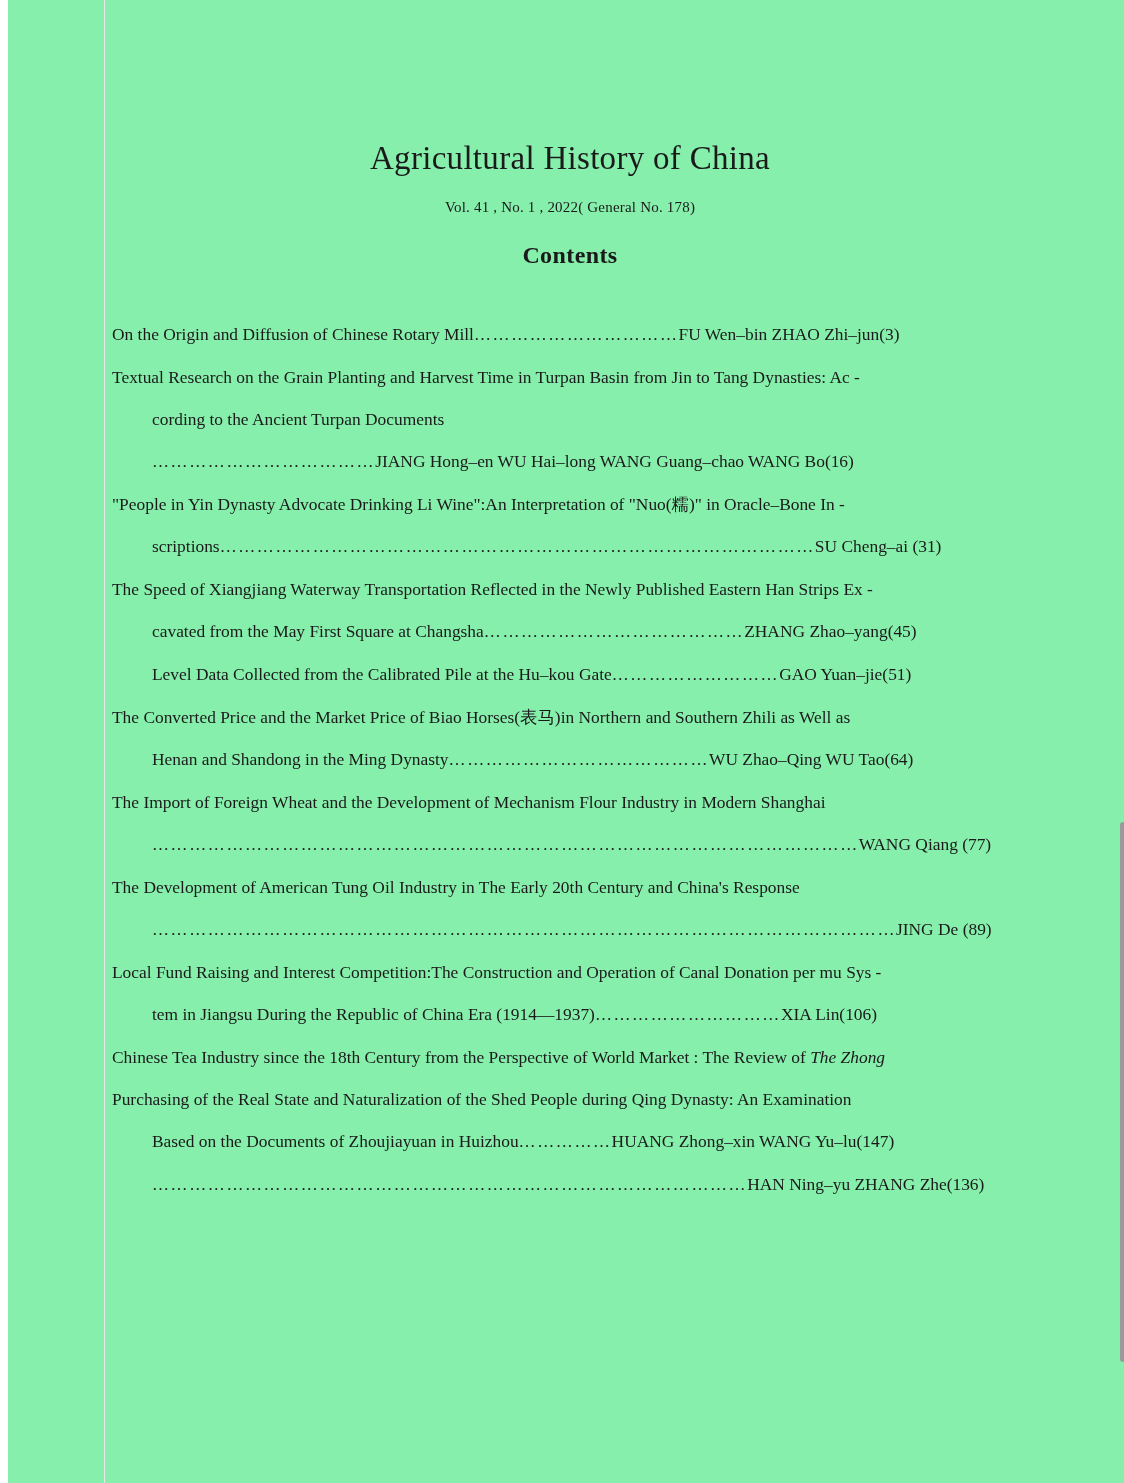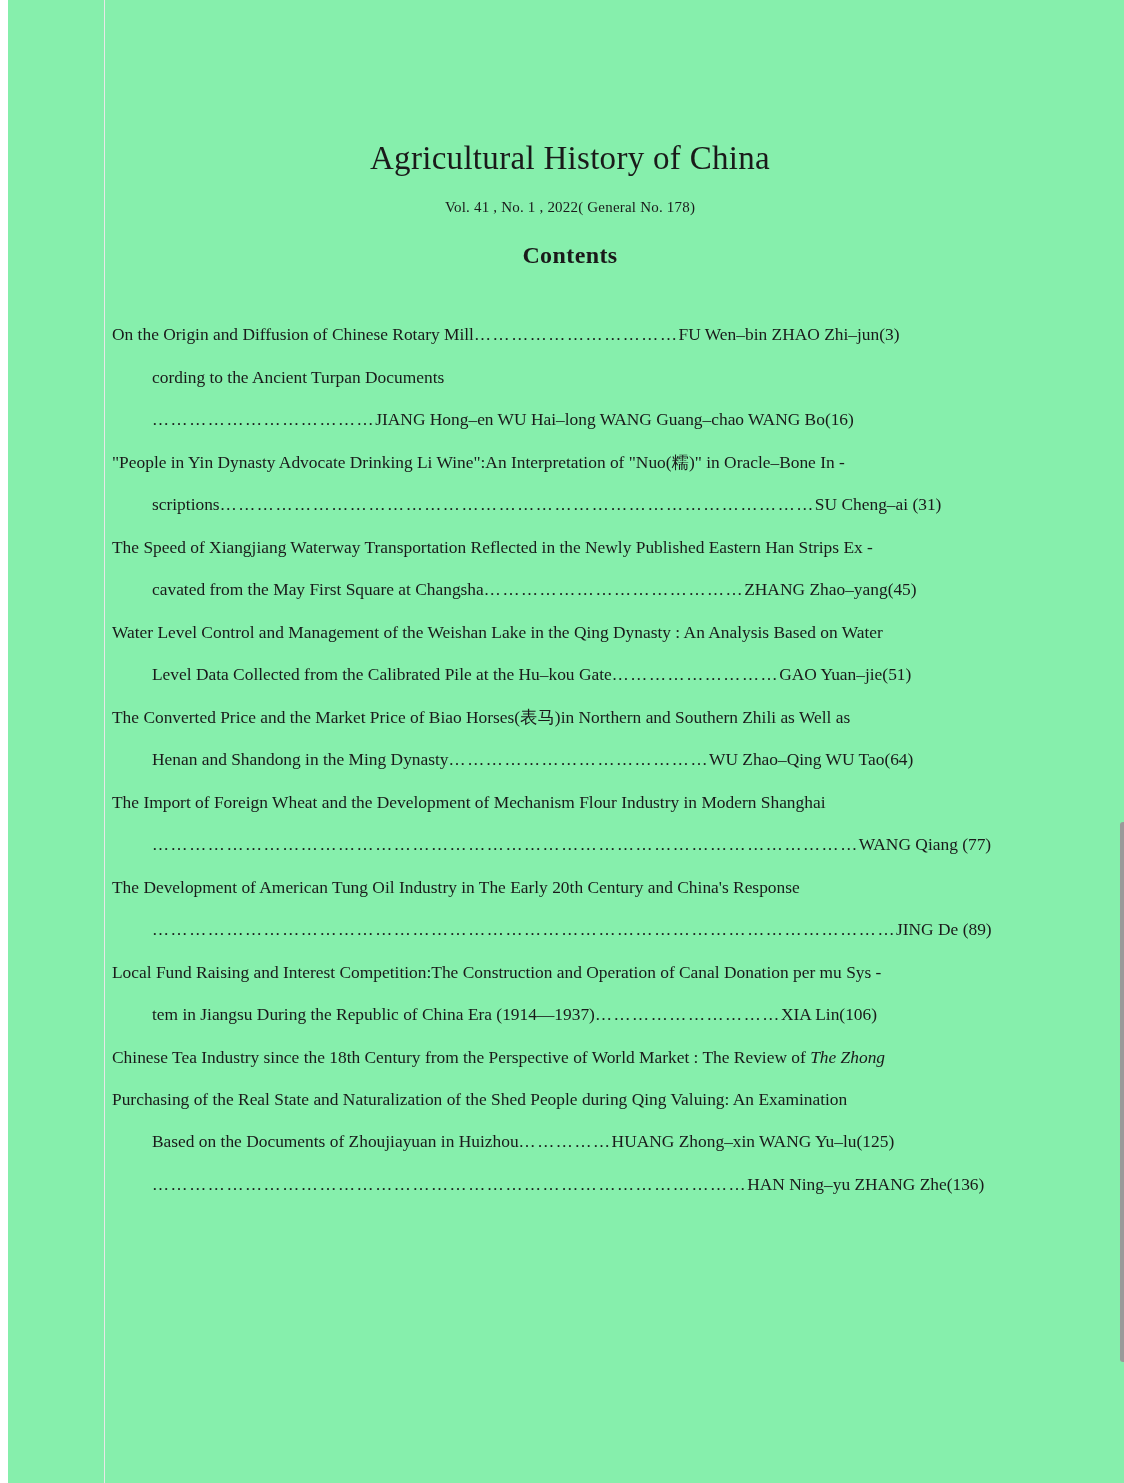"Textual Research on the Grain" div.line { html: none -> <div><span>Textual Research on the Grain Planting and Harvest Time in Turpan Basin from Jin to Tang Dynasties: Ac -</span></div> }
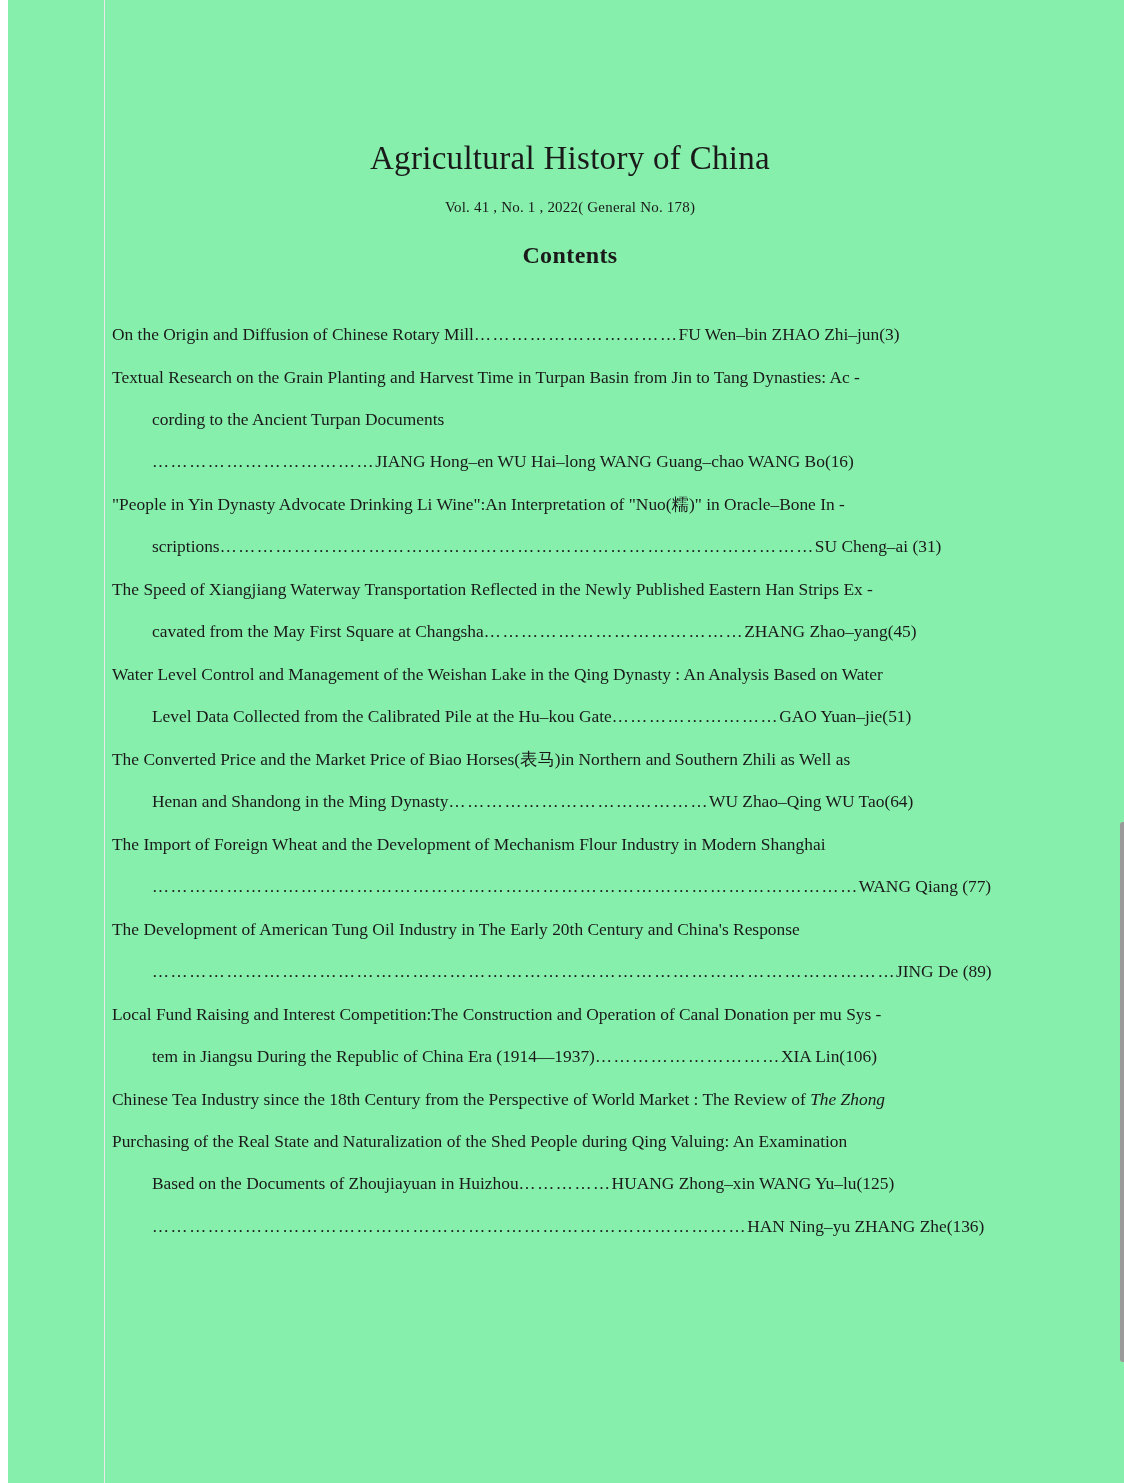"Water Level Control and Management" div.line { html: <div><span>Water Level Control and Management of the Weishan Lake in the Qing Dynasty : An Analysis Based on Water</span></div> -> none }
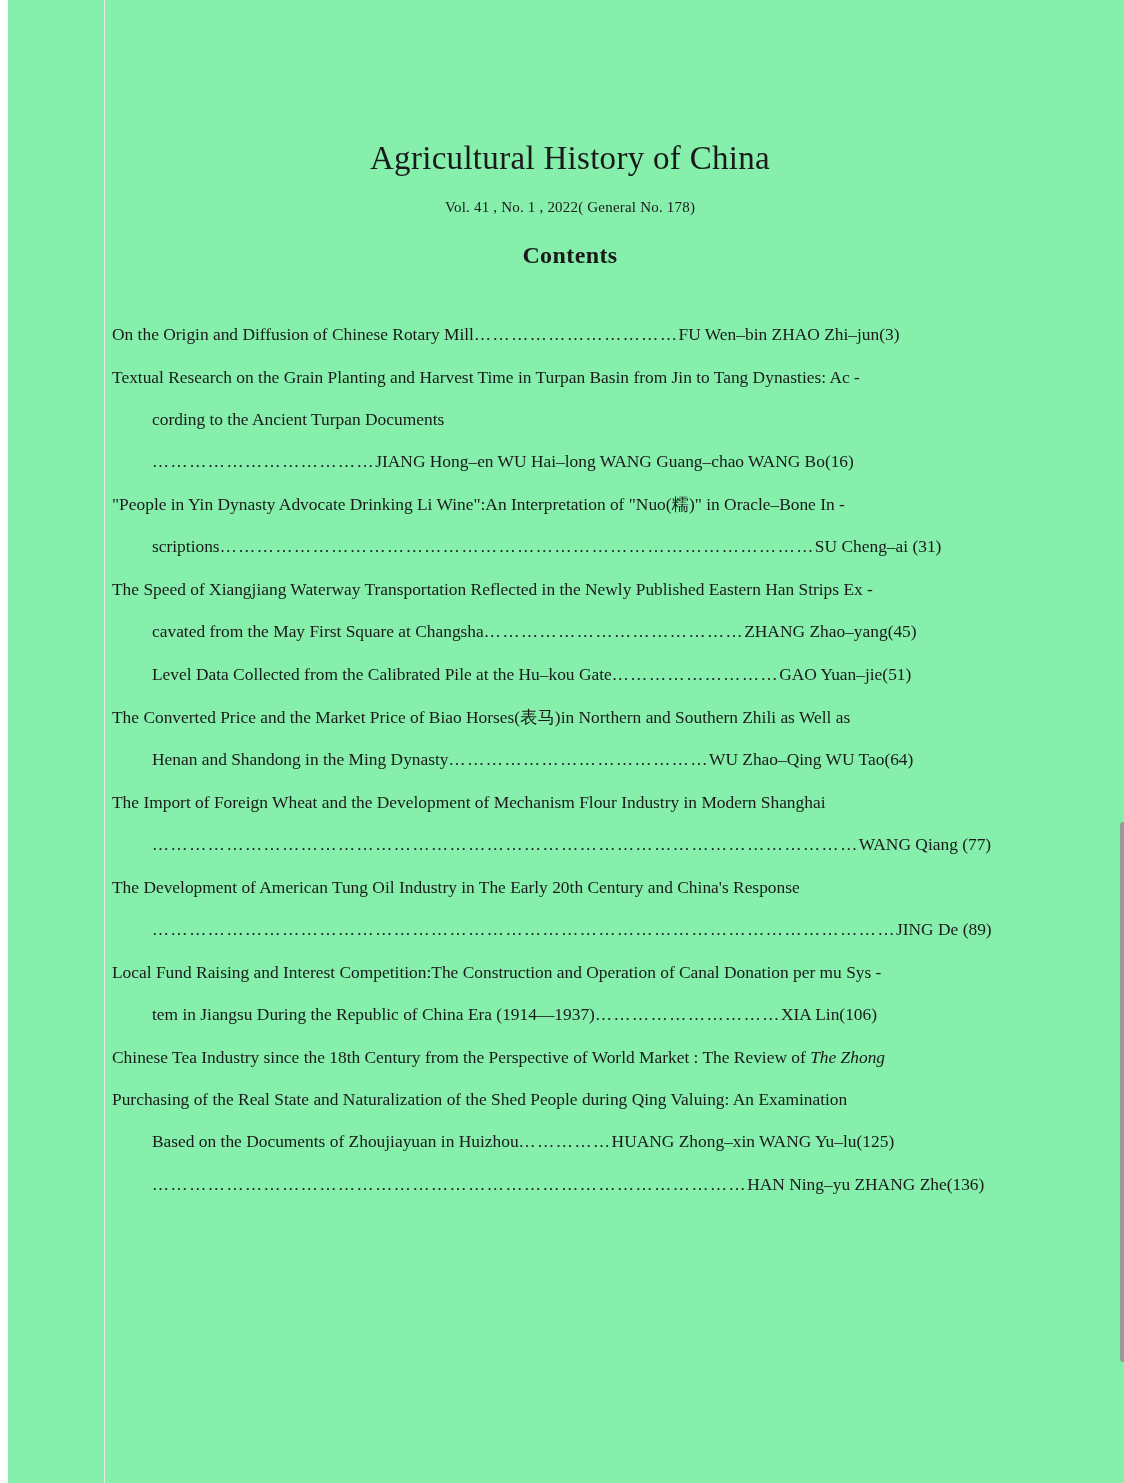"Purchasing of the Real State" span.ttl { text: Valuing -> Dynasty }
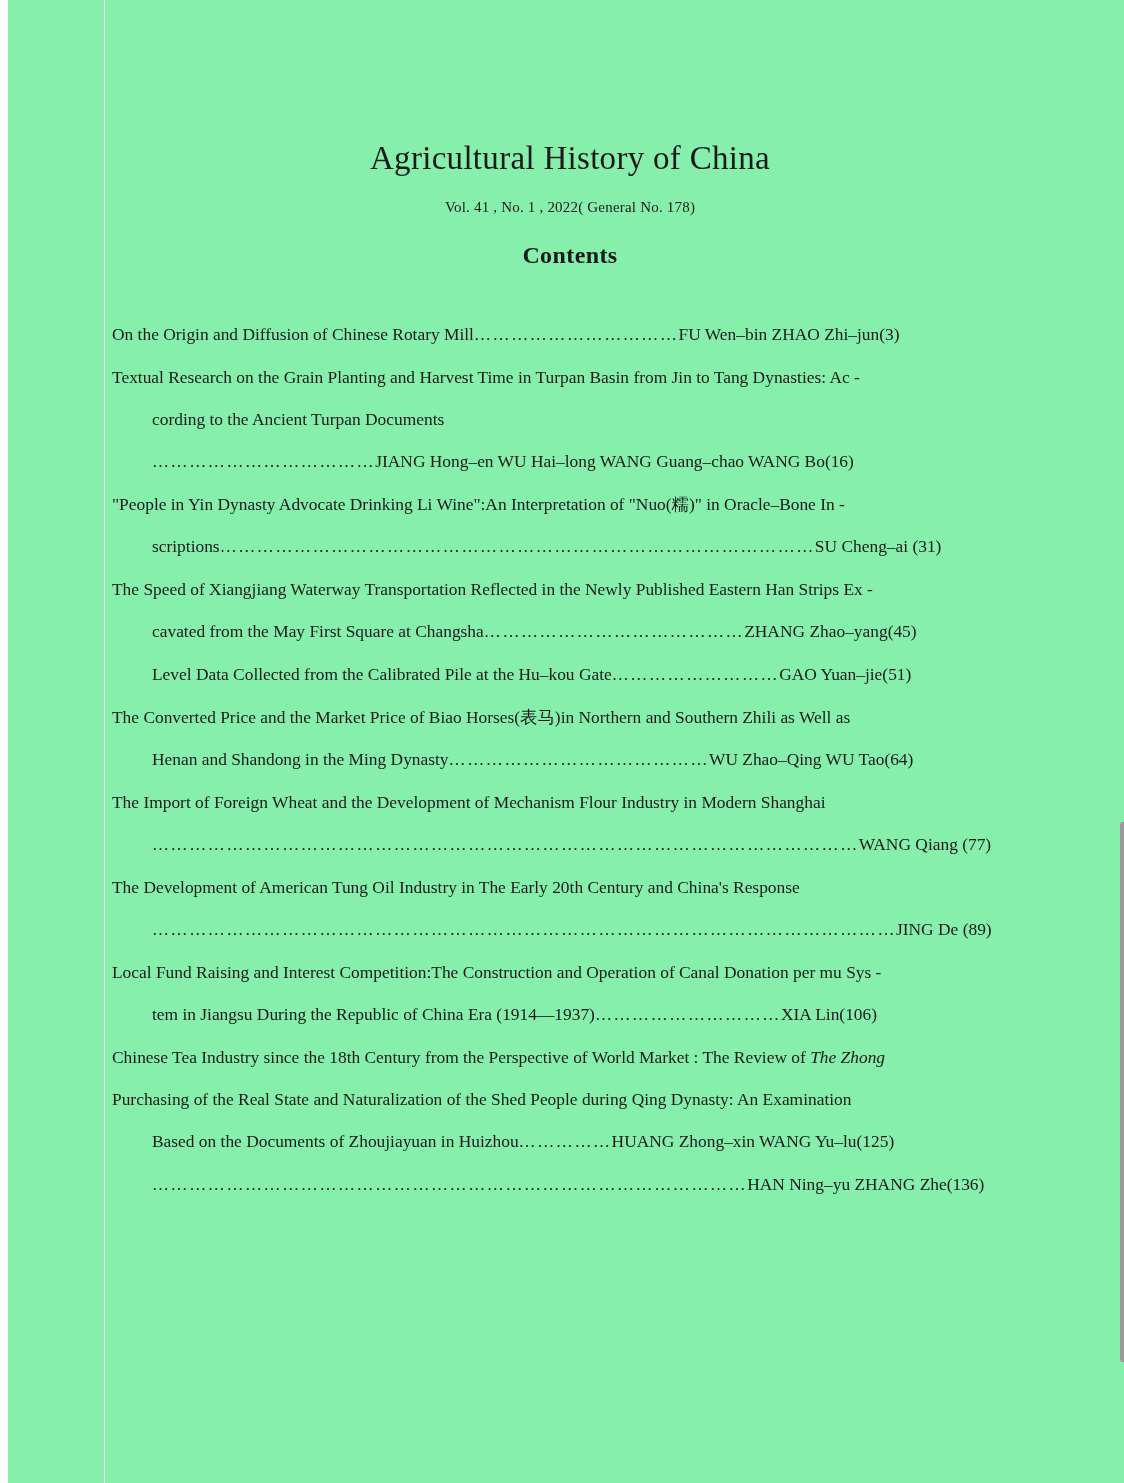"HUANG Zhong–xin WANG Yu–lu(125)" span.authors { text: 125 -> 147 }
